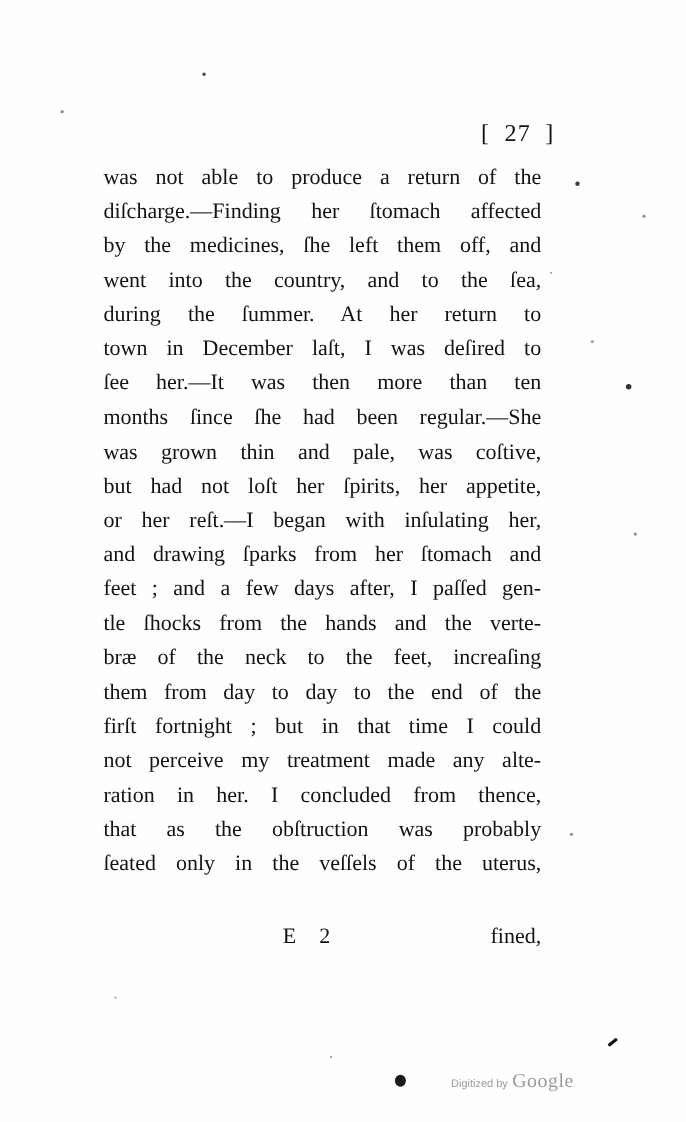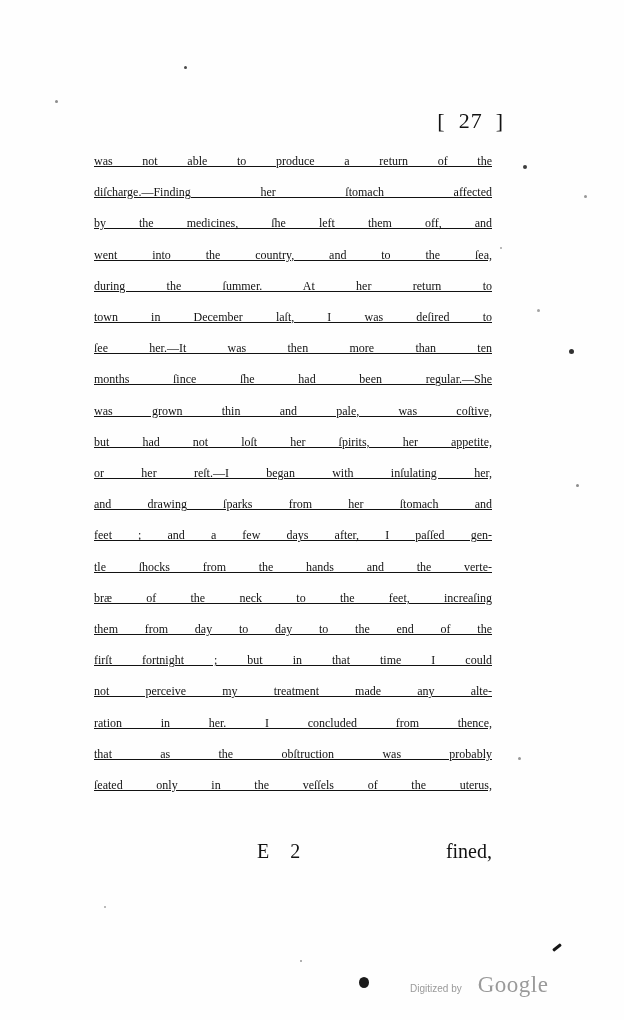"was not able to produce" .text-line { font-size: 12px -> 20px; text-decoration: underline -> none }
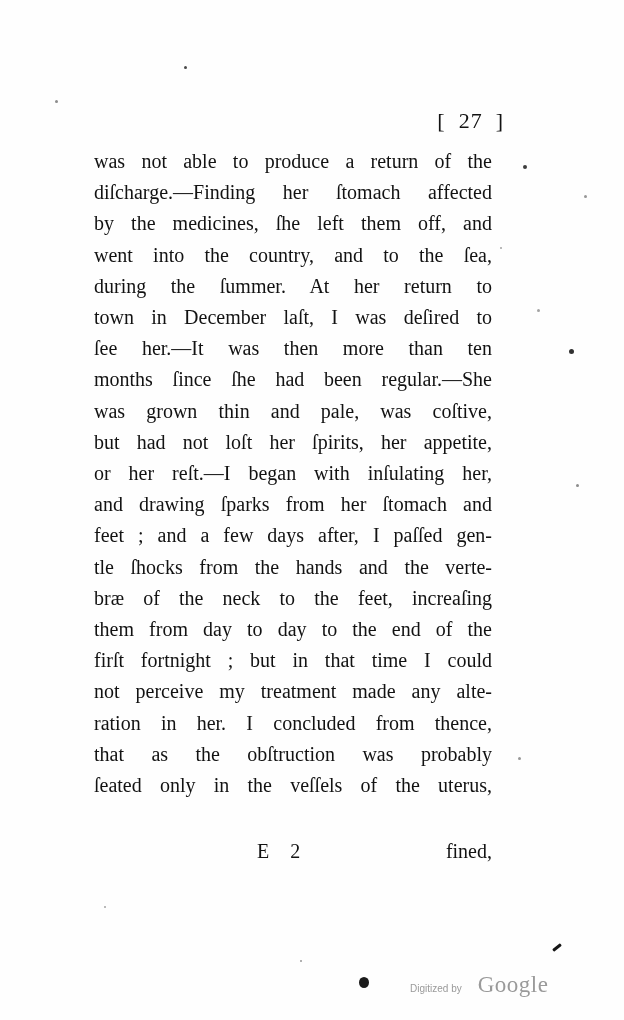"Digitized by" .watermark { gap: 16px -> 4px }
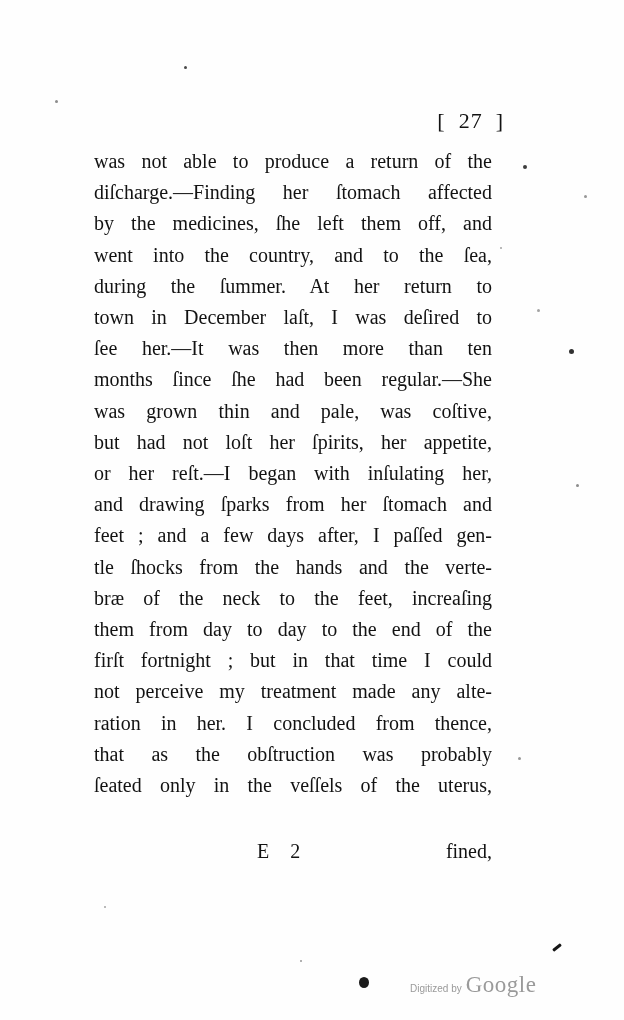"Google" .wm-logo { font-size: 23px -> 18px }
